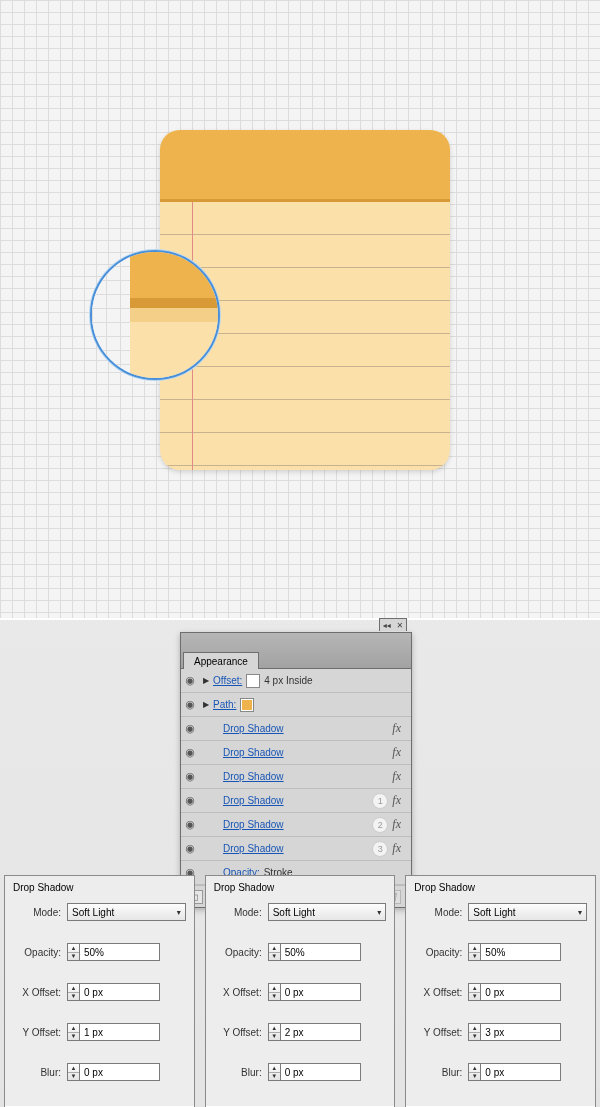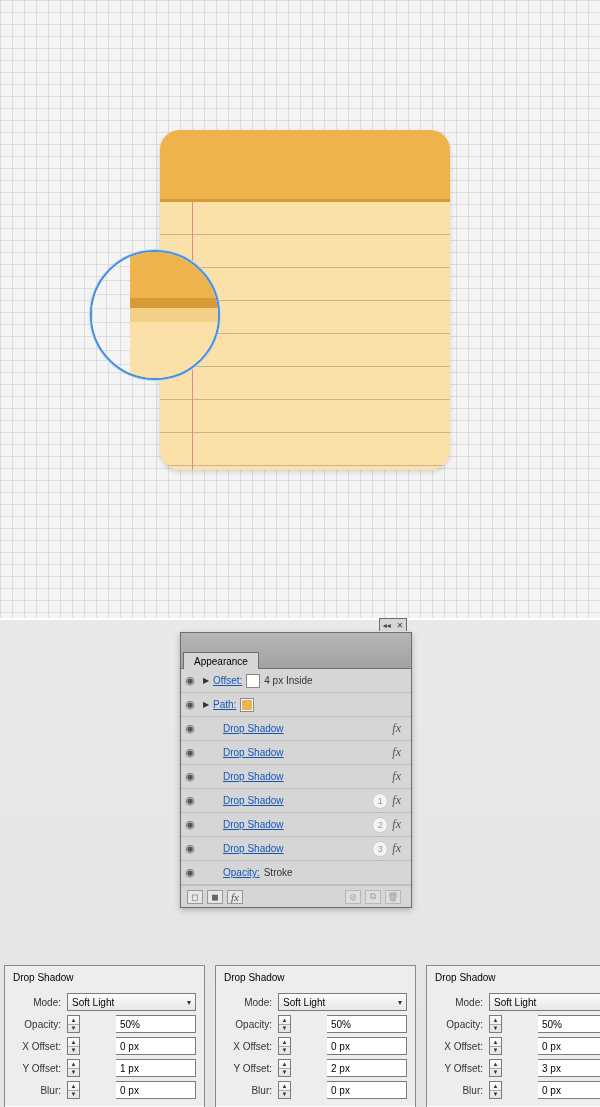"Mode:" .d-row { margin-bottom: 4px -> 22px }
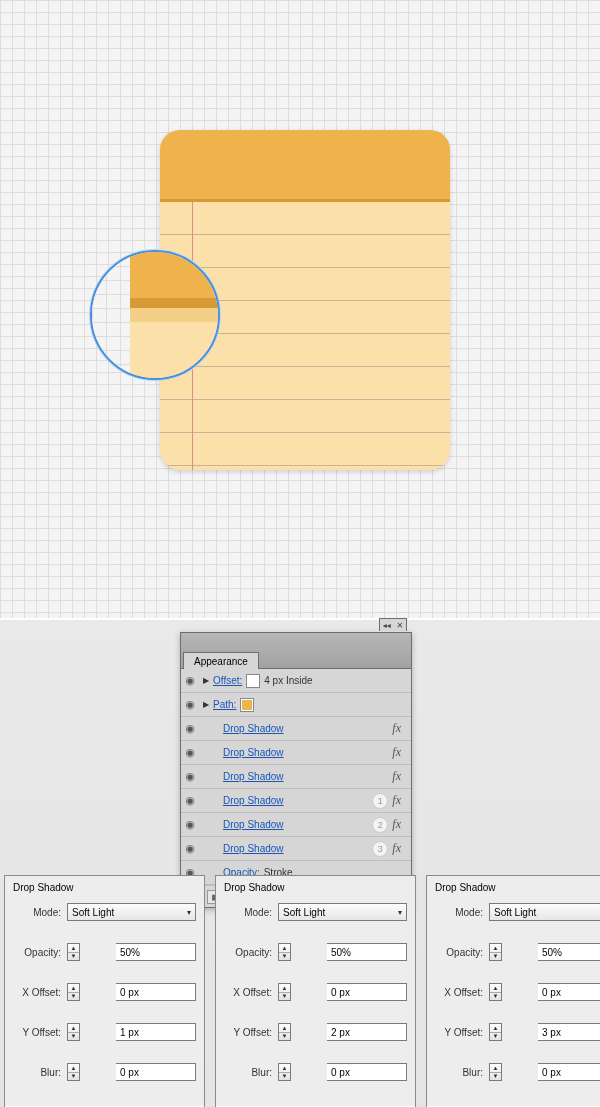"50%" .input-wrap { gap: 36px -> none }
